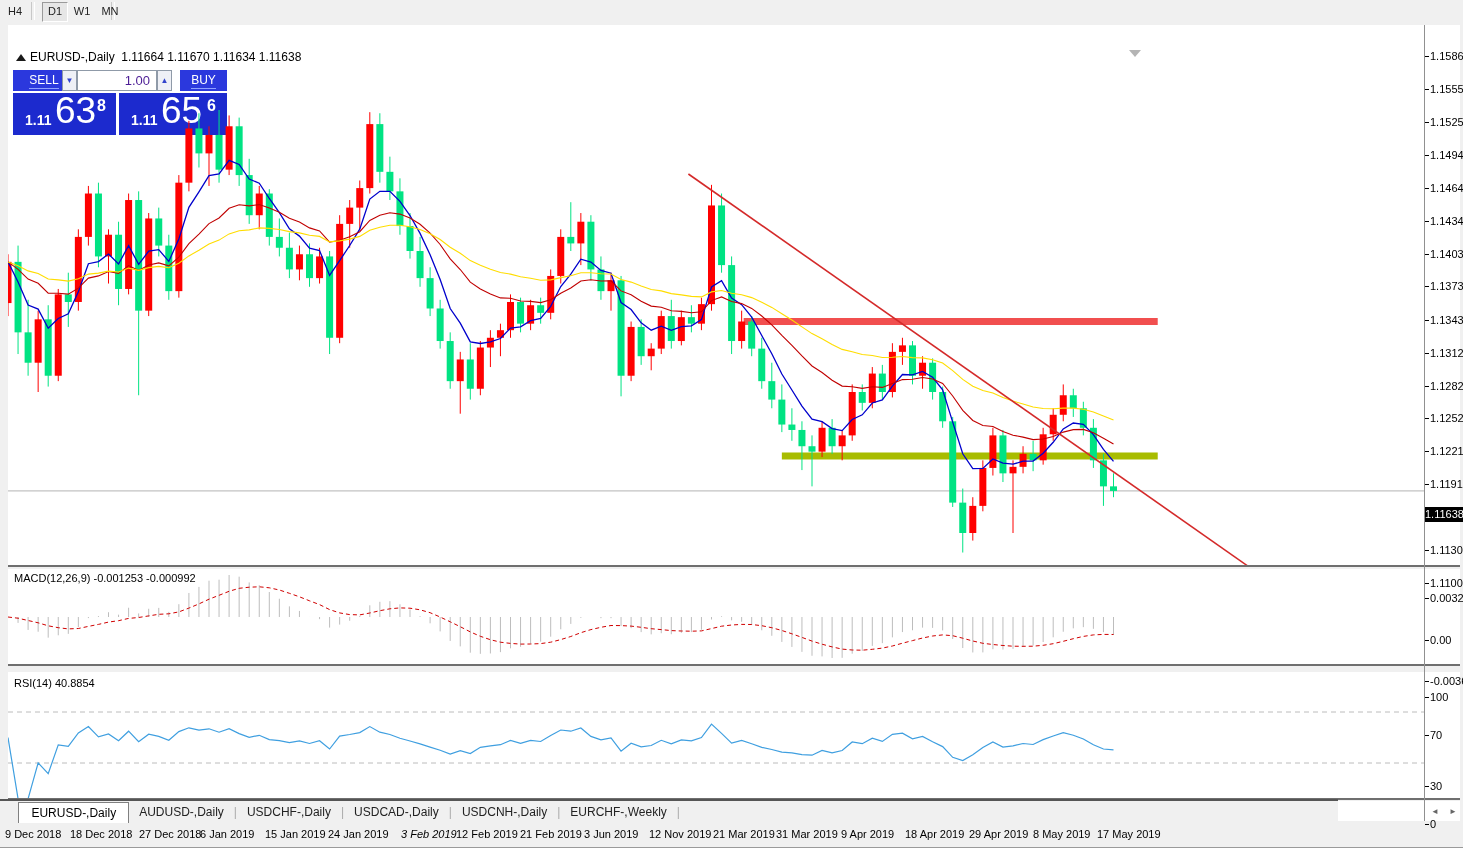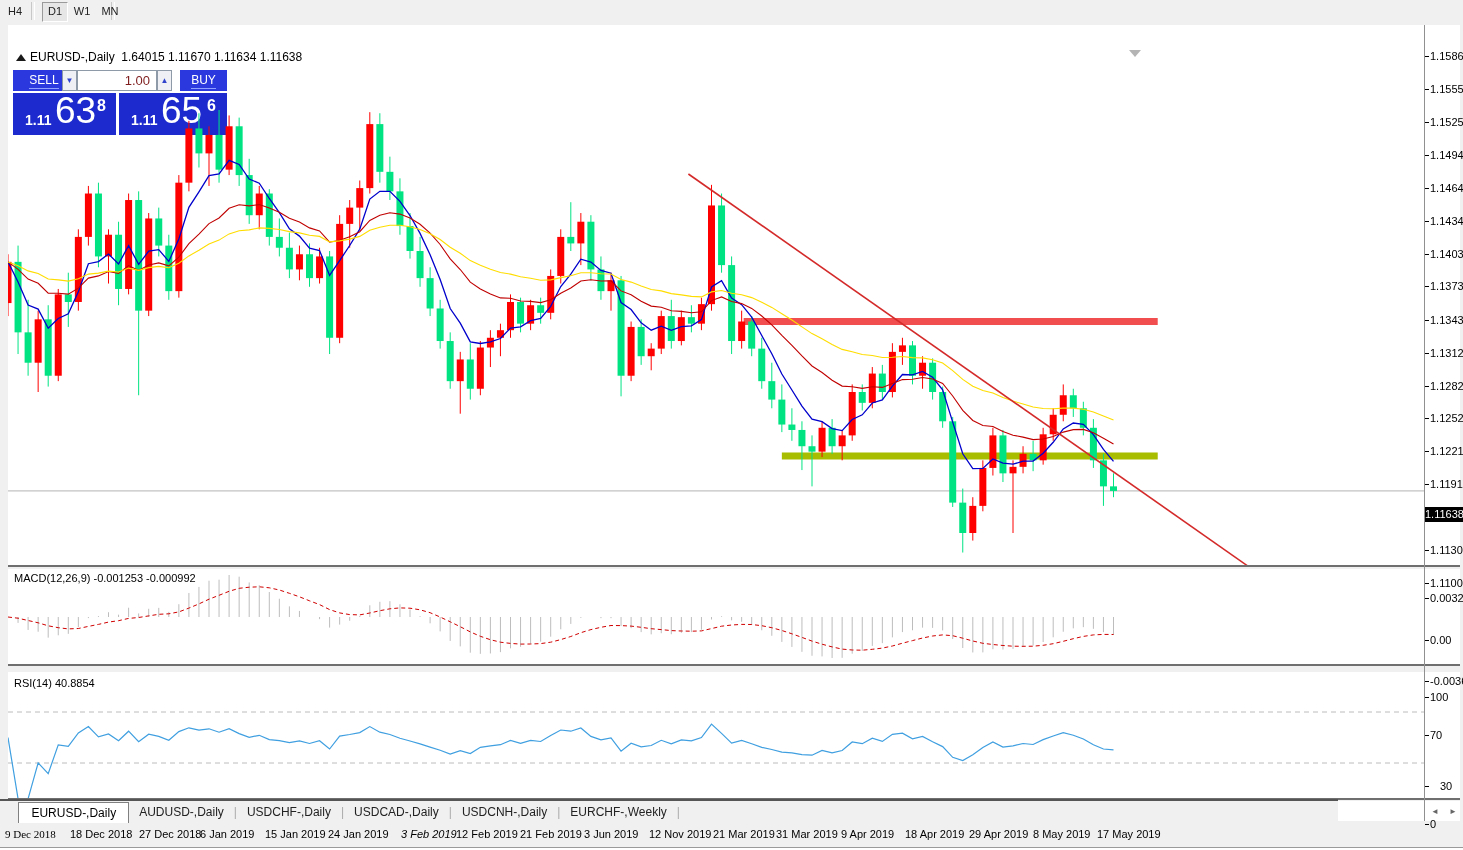"1.64015 1.11670 1.11634 1.11638" span { text: 1.64015 -> 1.11664 }
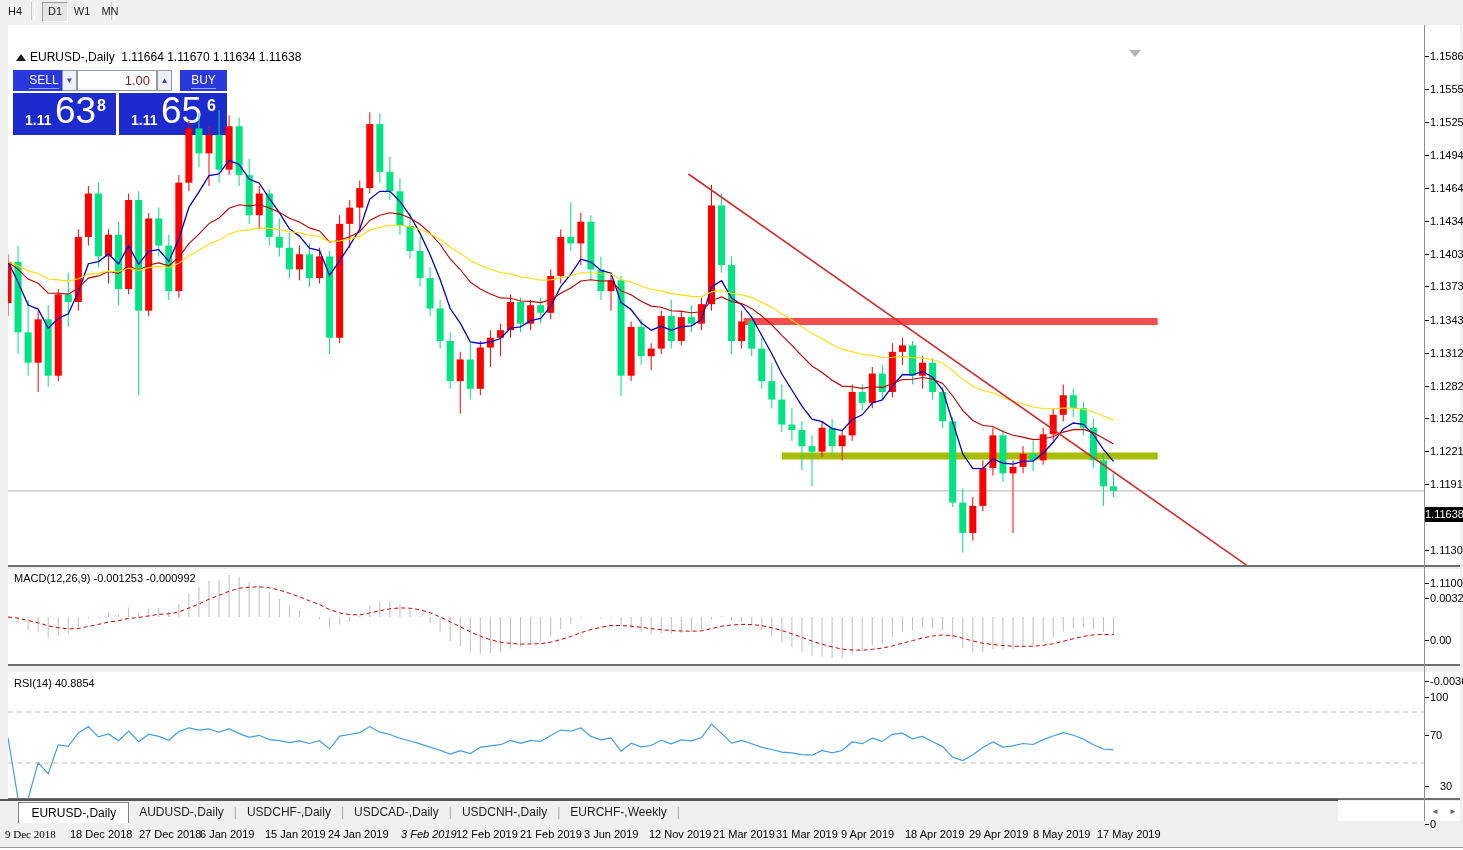"1.00" #vol-box { color: #7f1d1d -> #4c1d95 }
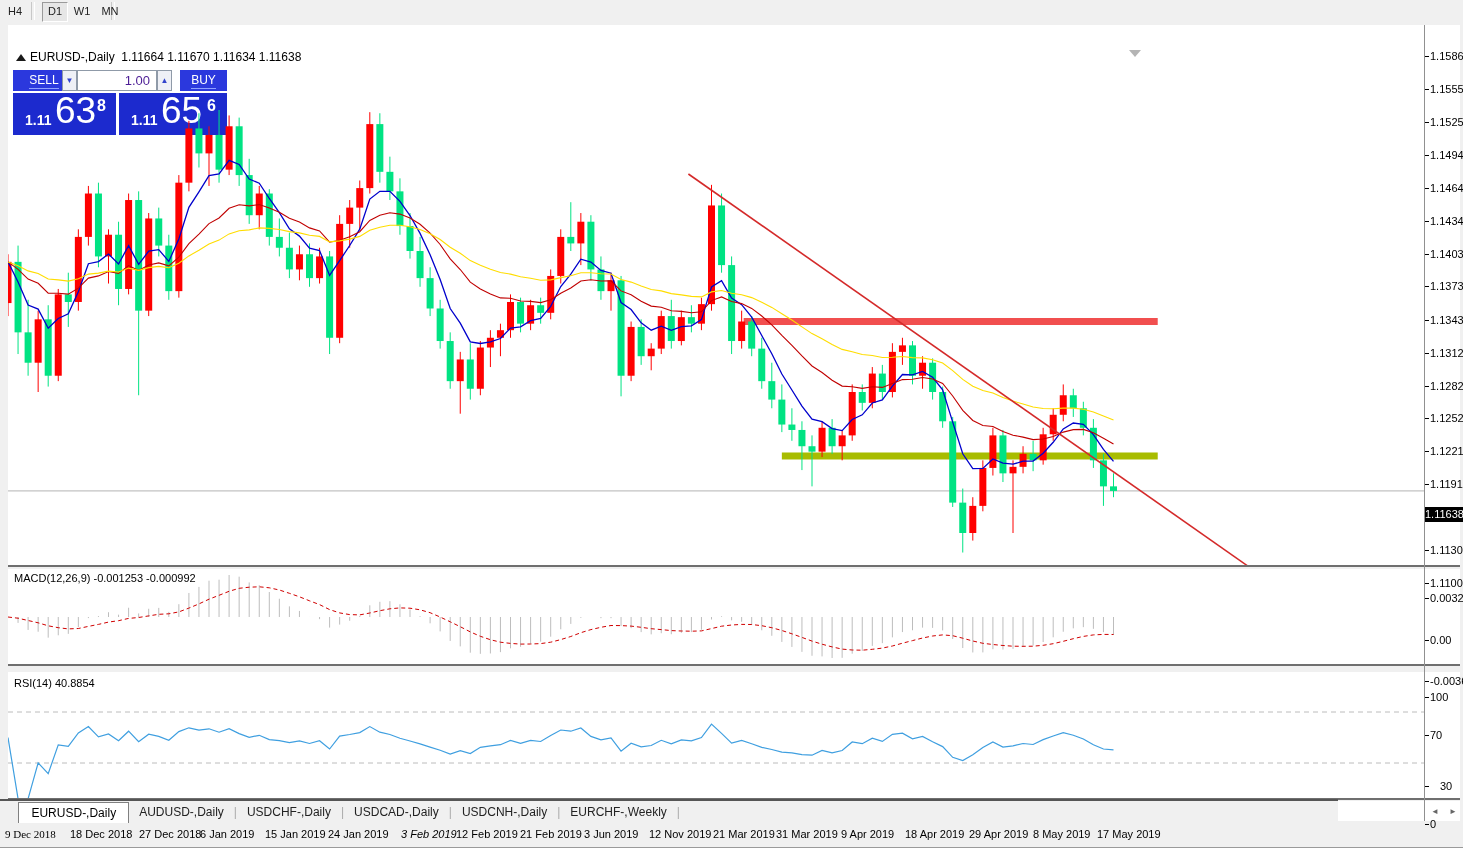"30" div.axlabel { margin-left: 10px -> none }
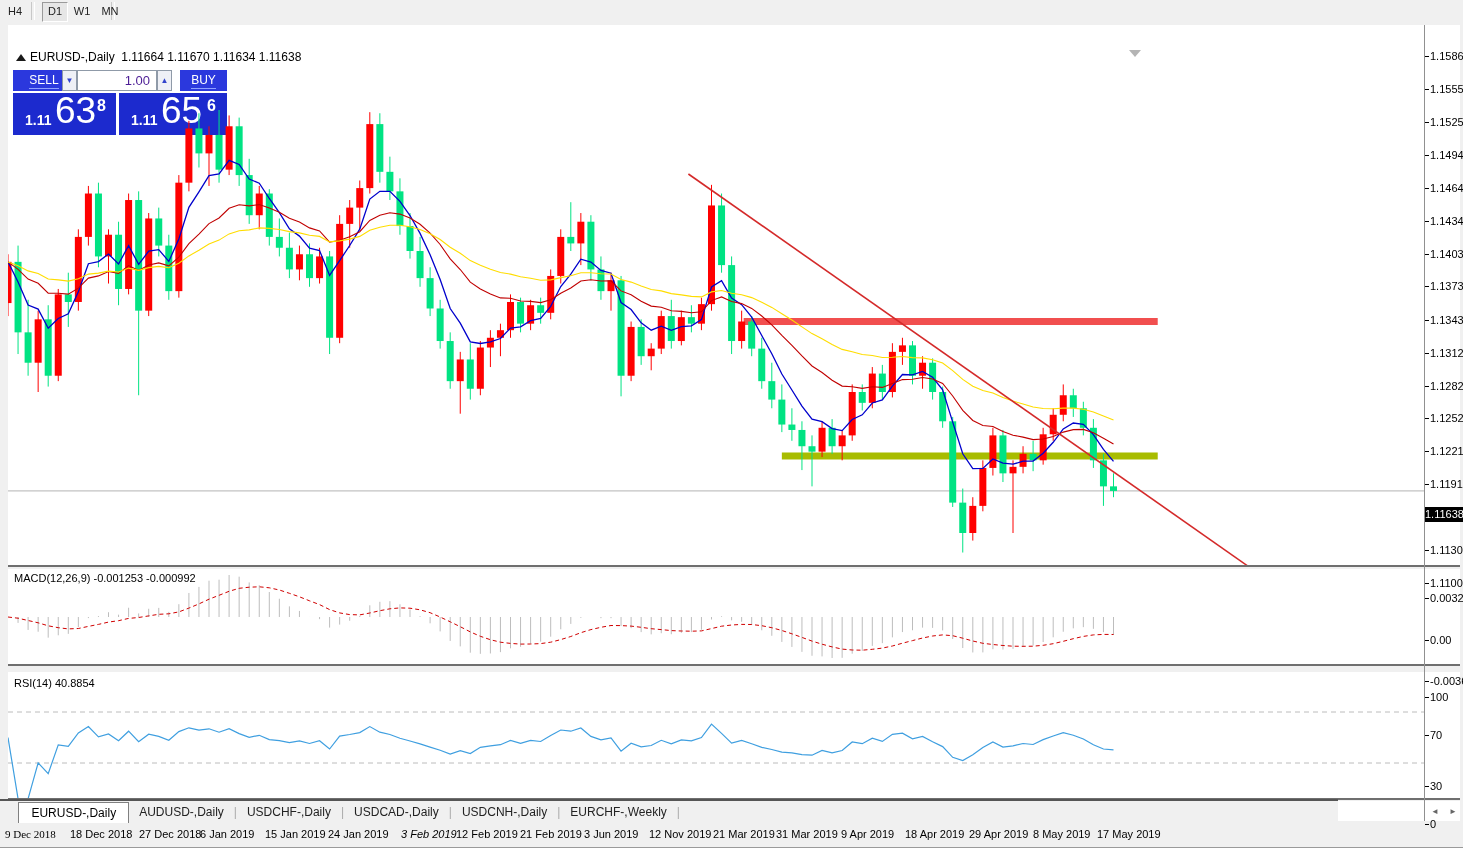"9 Dec 2018" div.datelabel { font-family: Liberation Serif, serif -> none }
